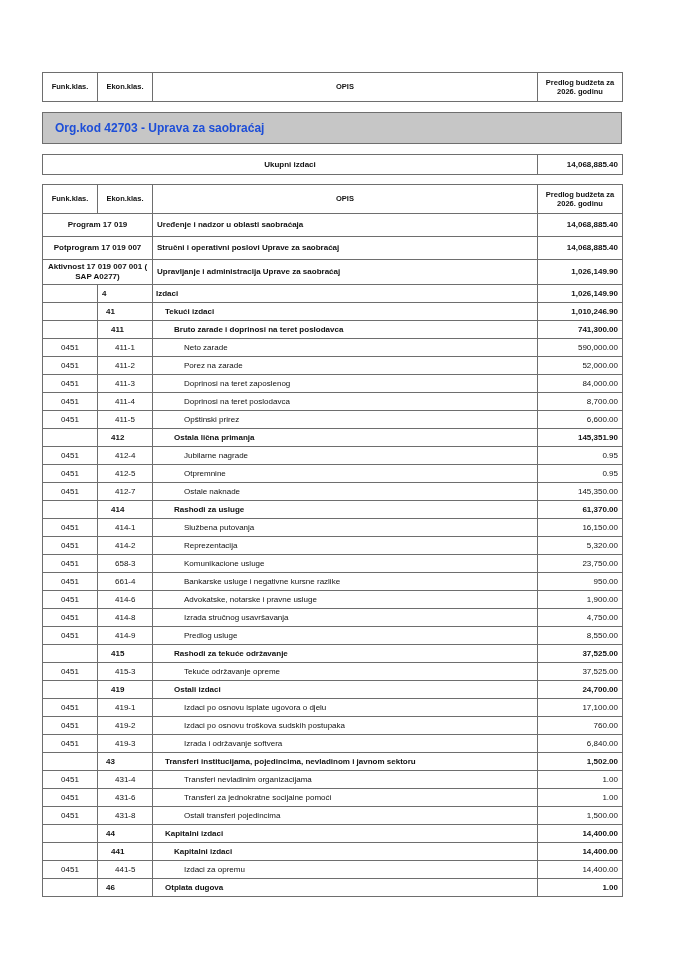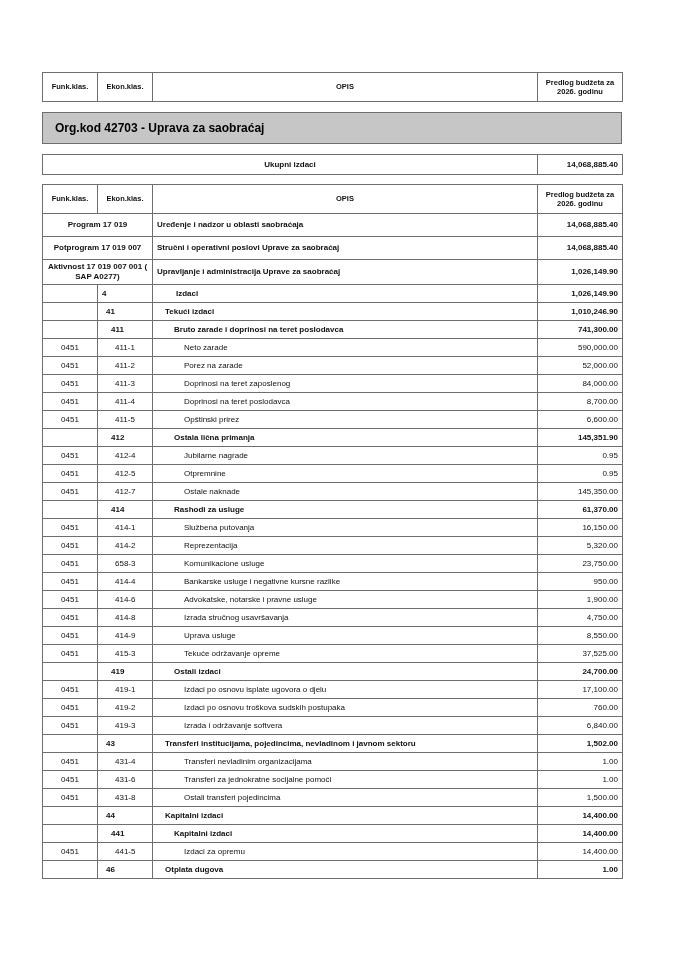"Org.kod 42703 - Uprava za" .org-banner { color: #000000 -> #1d4ed8 }
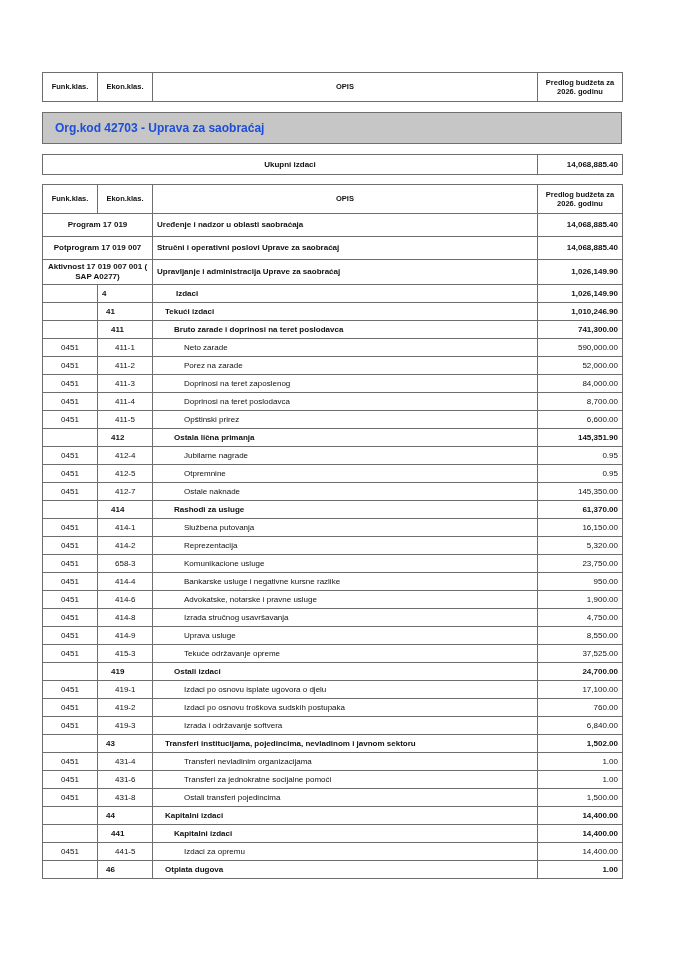"Izdaci" tr.lvl1 .c-opis { padding-left: 23px -> 3px }
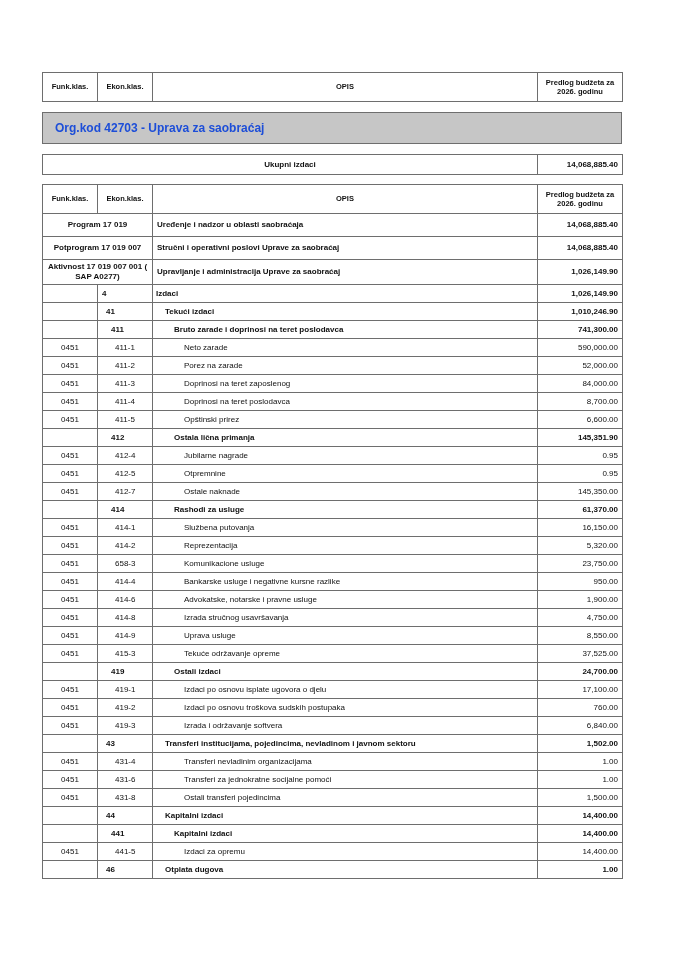"414-4" td.c-ekon { text: 414-4 -> 661-4 }
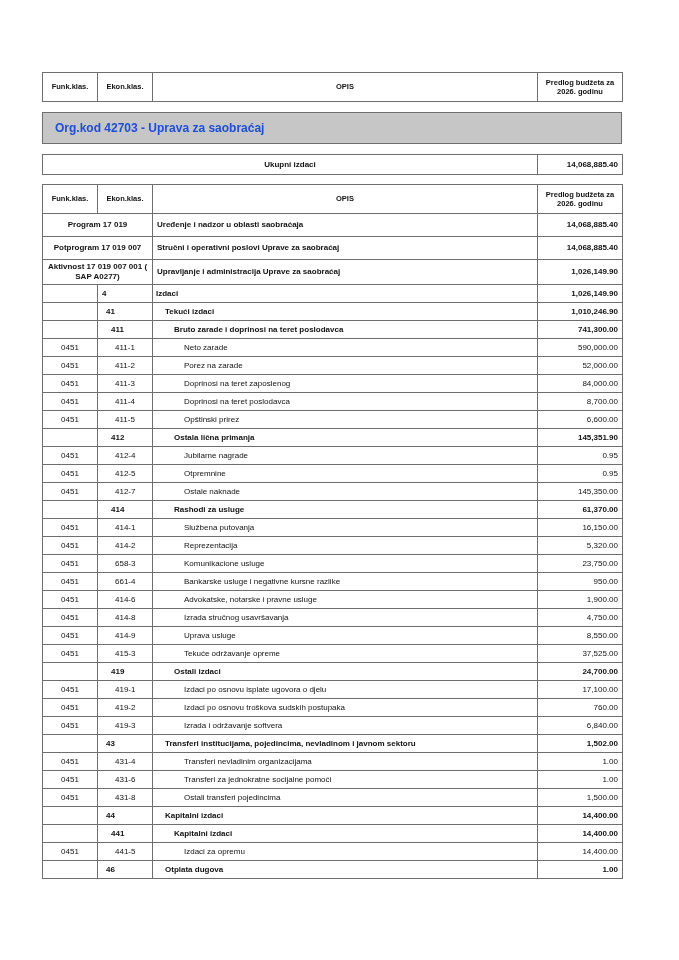"Uprava usluge" td.c-opis { text: Uprava -> Predlog }
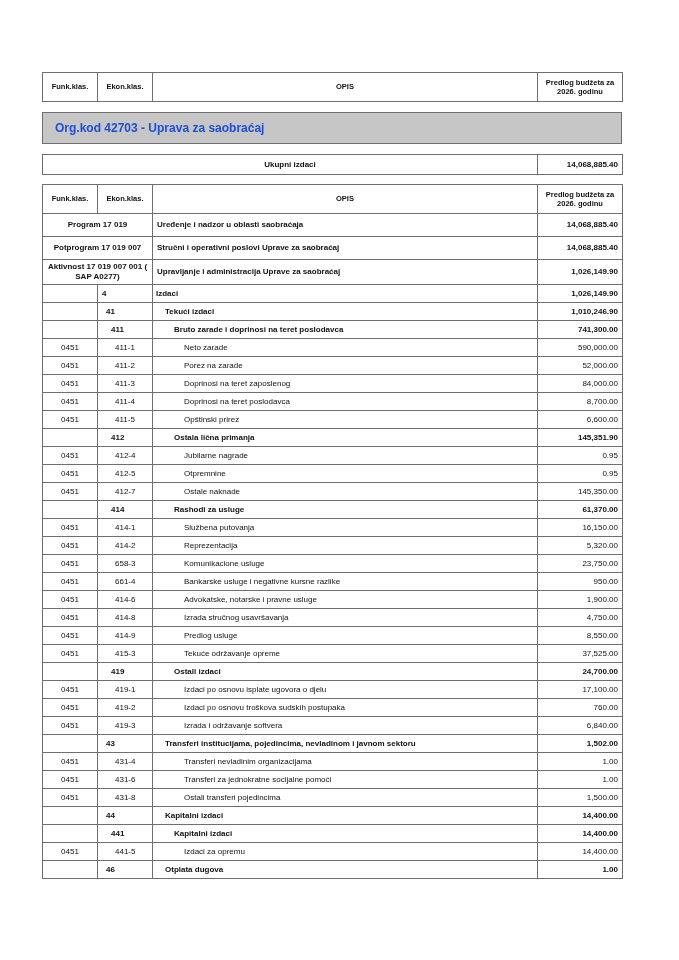"415" tr.data-row { html: none -> <tr> <td></td> <td>415</td> <td>Rashodi za tekuće održavanje</td> <td>37,525.00</td> </tr> }
